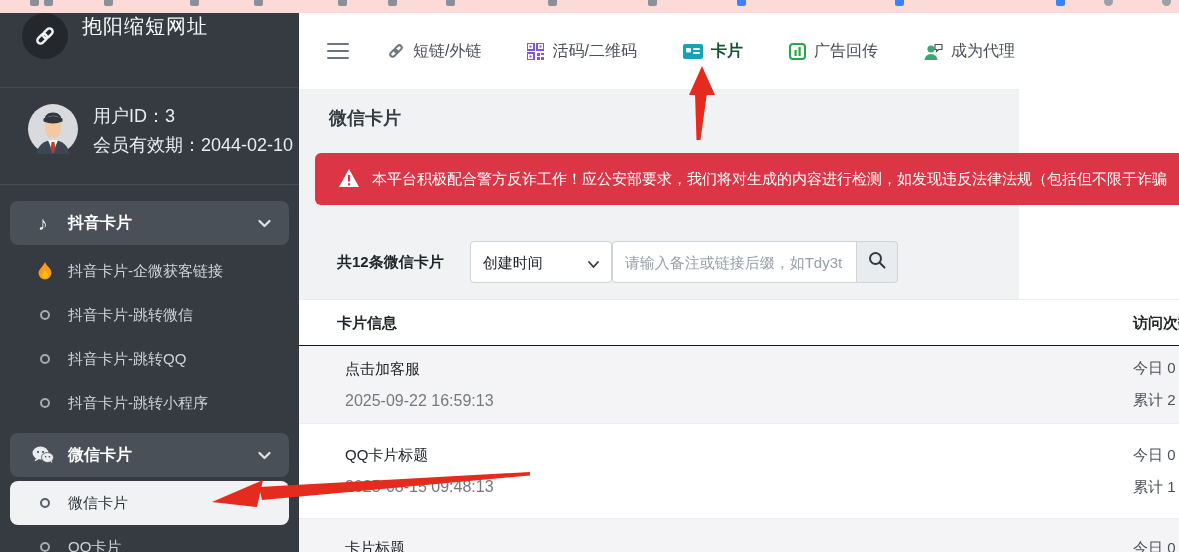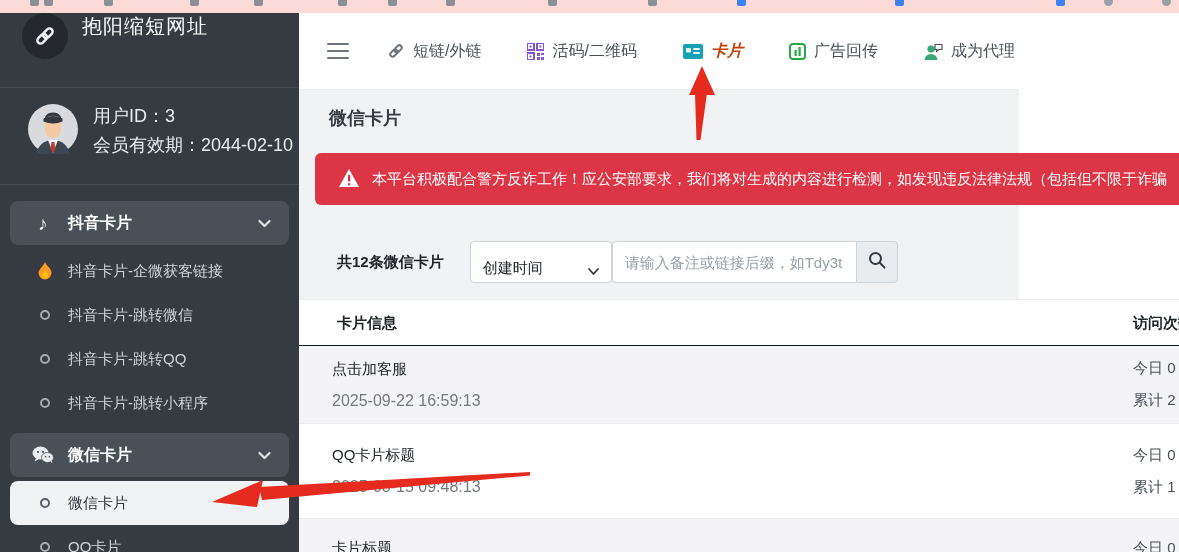"卡片" .nav-item.active { color: #c2410c -> #14532d; font-style: italic -> none }
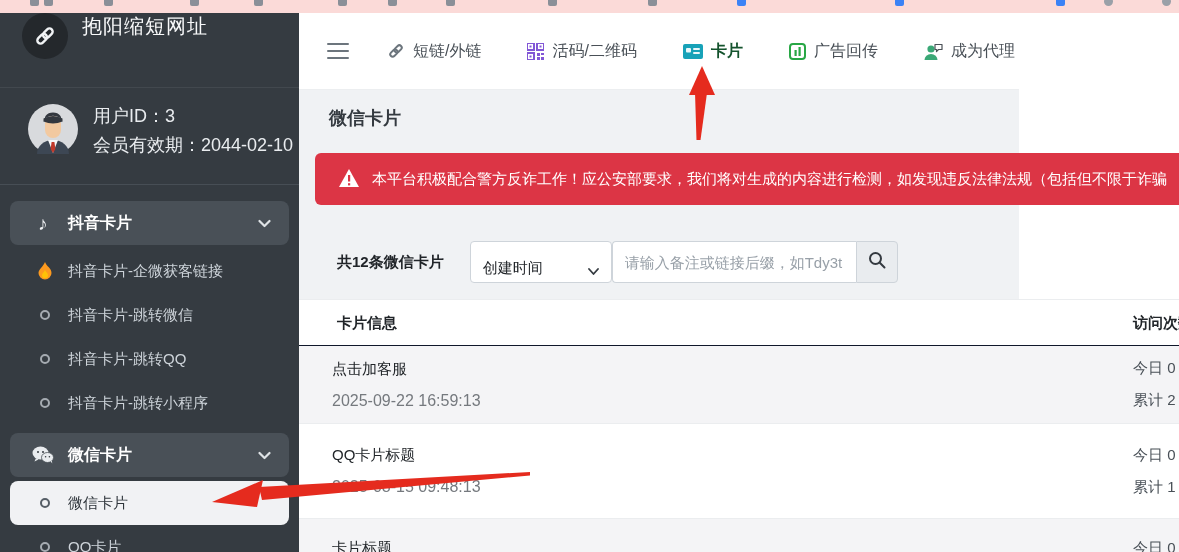"创建时间" .sort-select { align-items: flex-end -> flex-start; padding: 4px 12px -> 12px 12px }
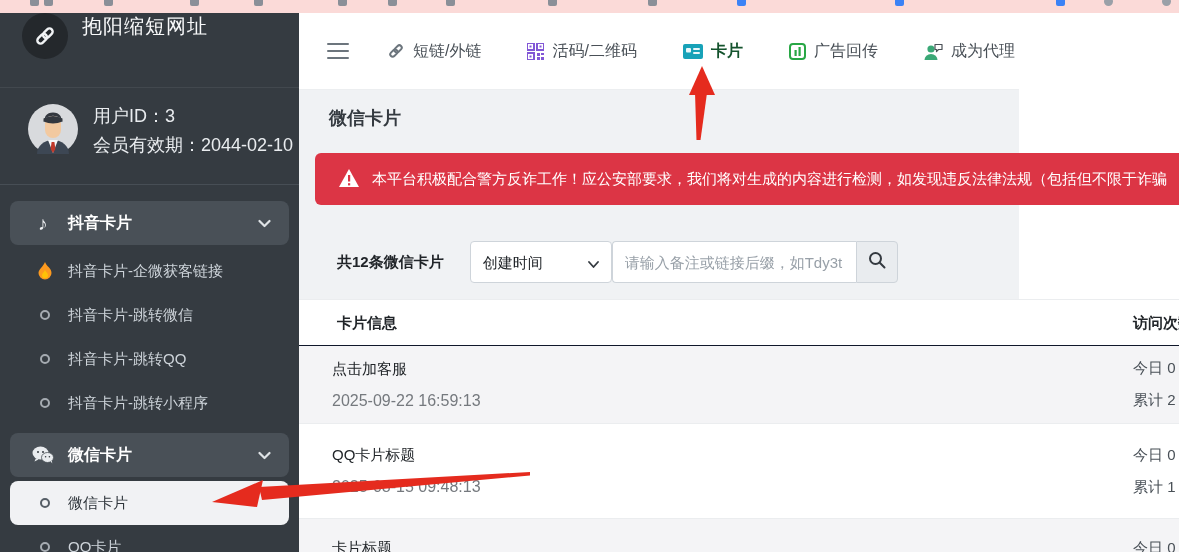"点击加客服" .trow { padding-left: 33px -> 46px }
